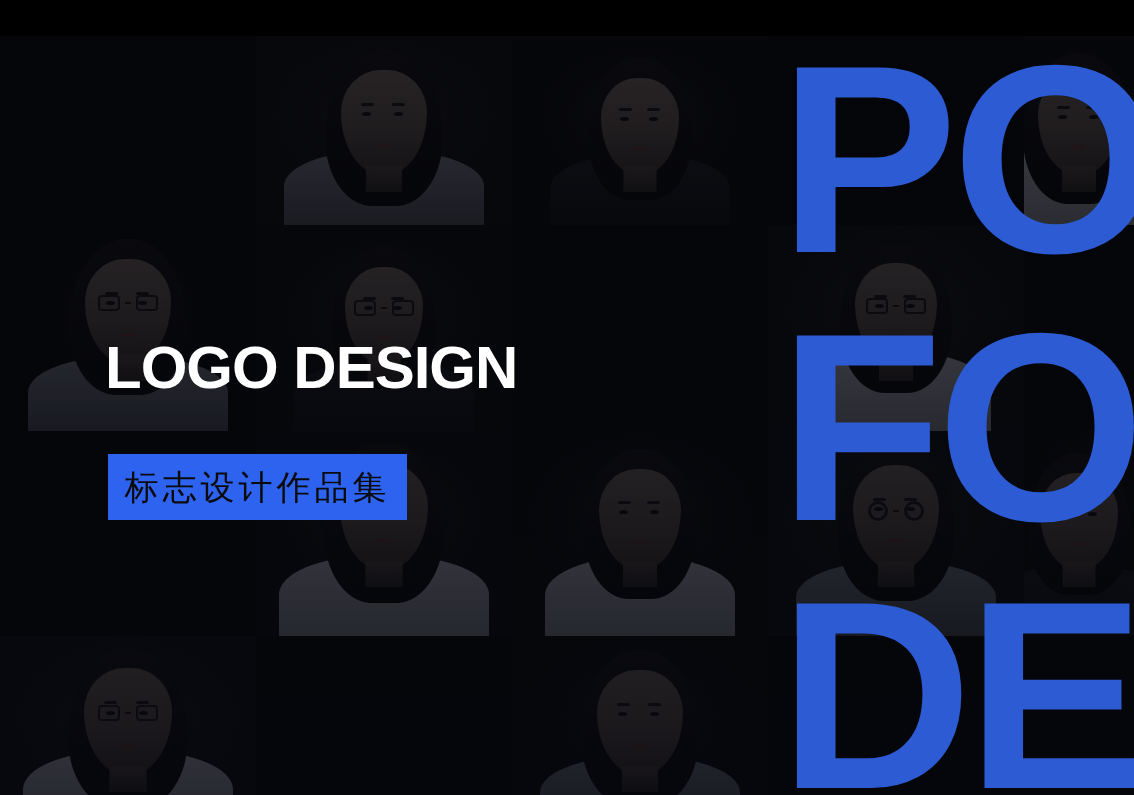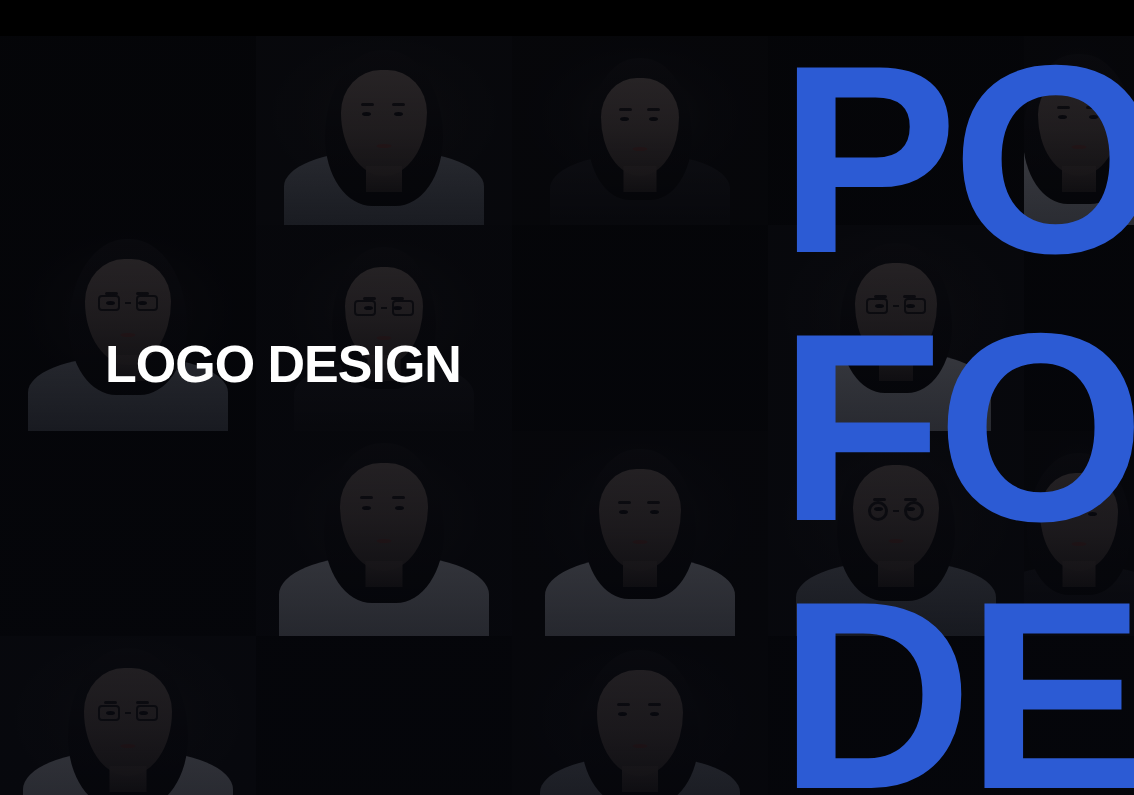"LOGO DESIGN" #headline { font-size: 52px -> 60px }
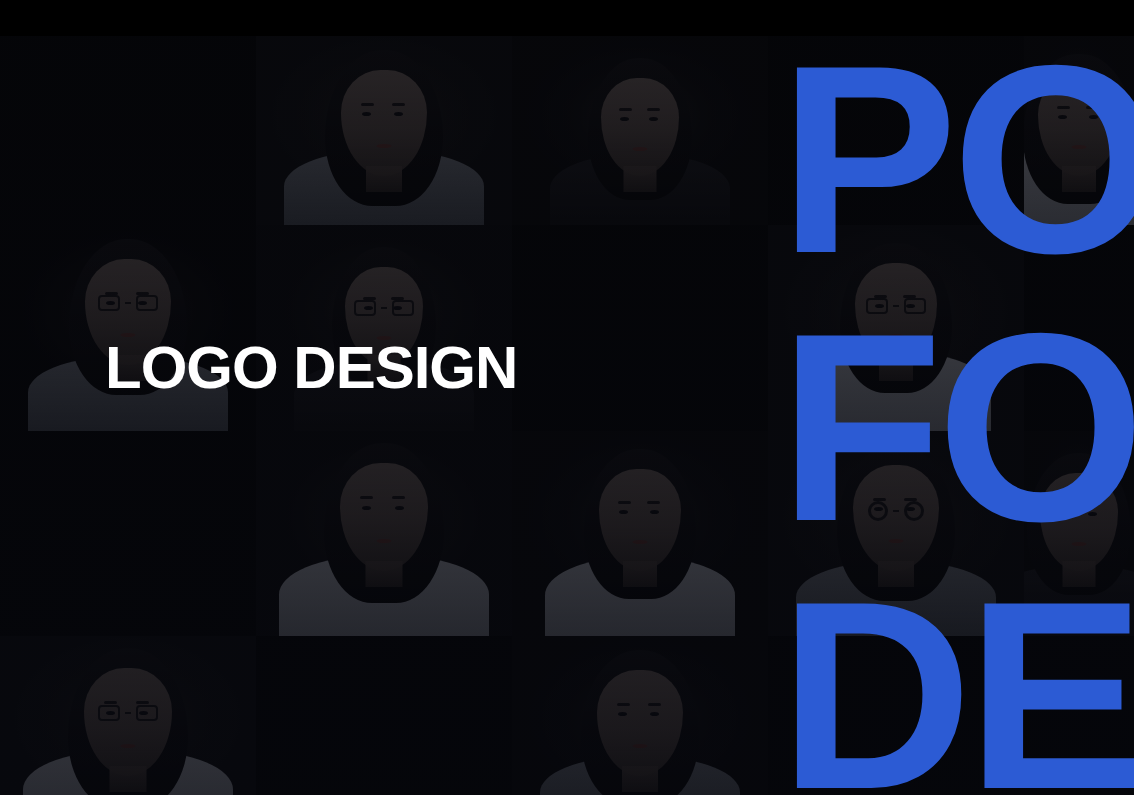"标志设计作品集" div { html: none -> <div> <span>标志设计作品集</span> </div> }
